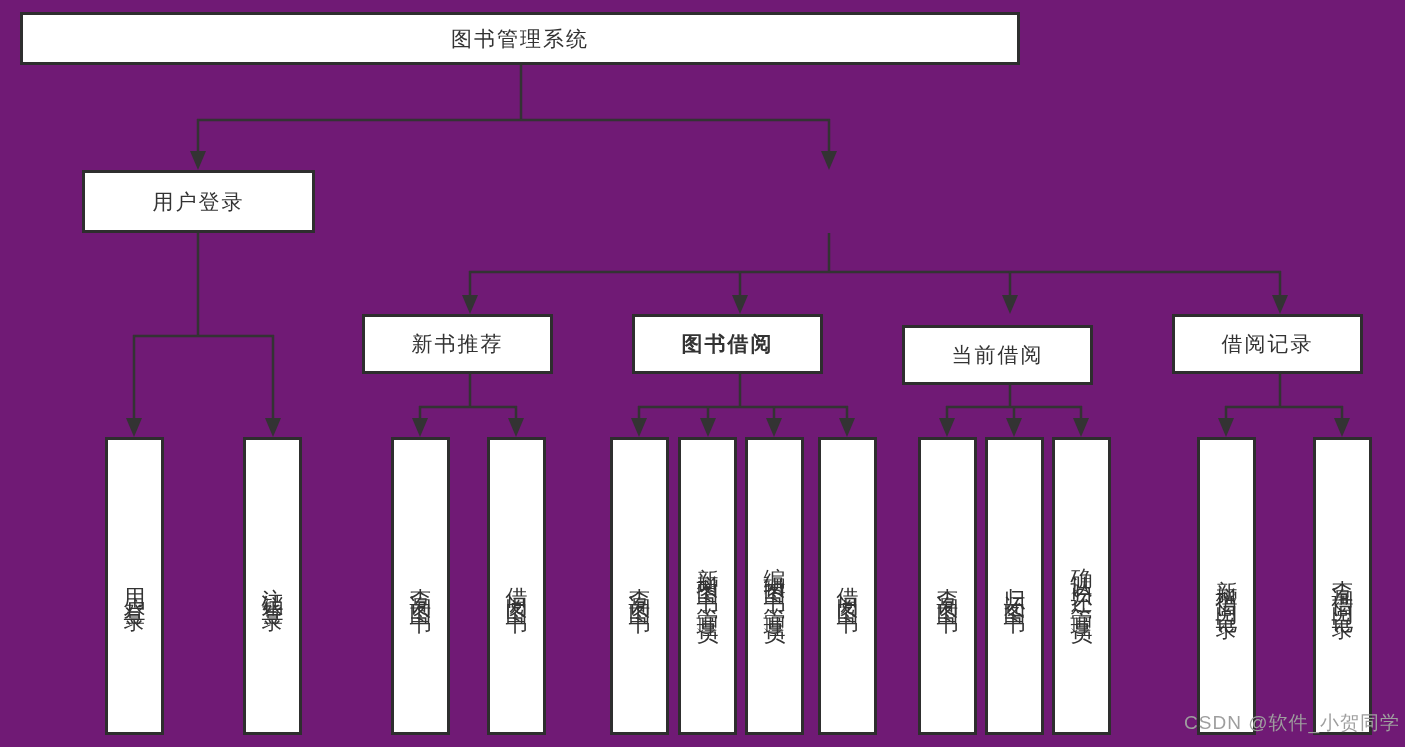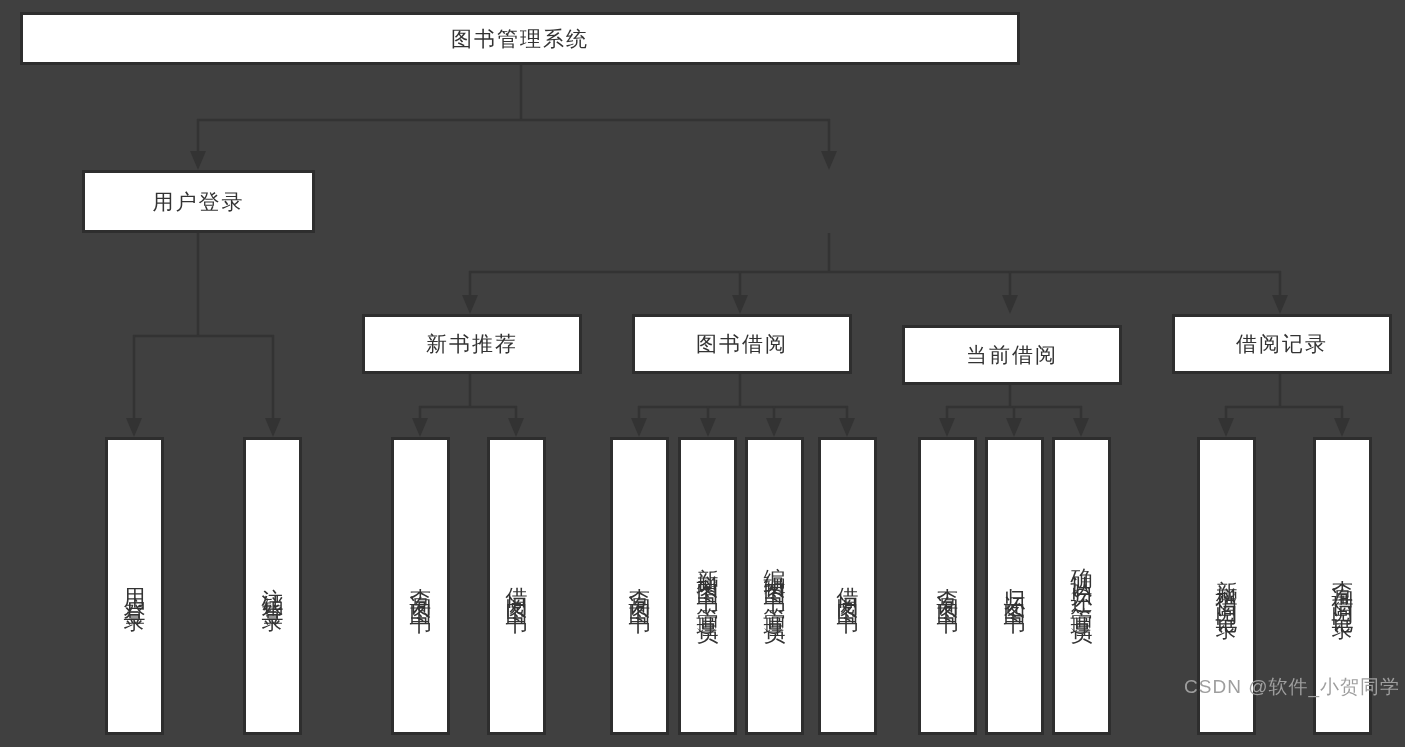"图书管理系统" .canvas { background: #404040 -> #701a75 }
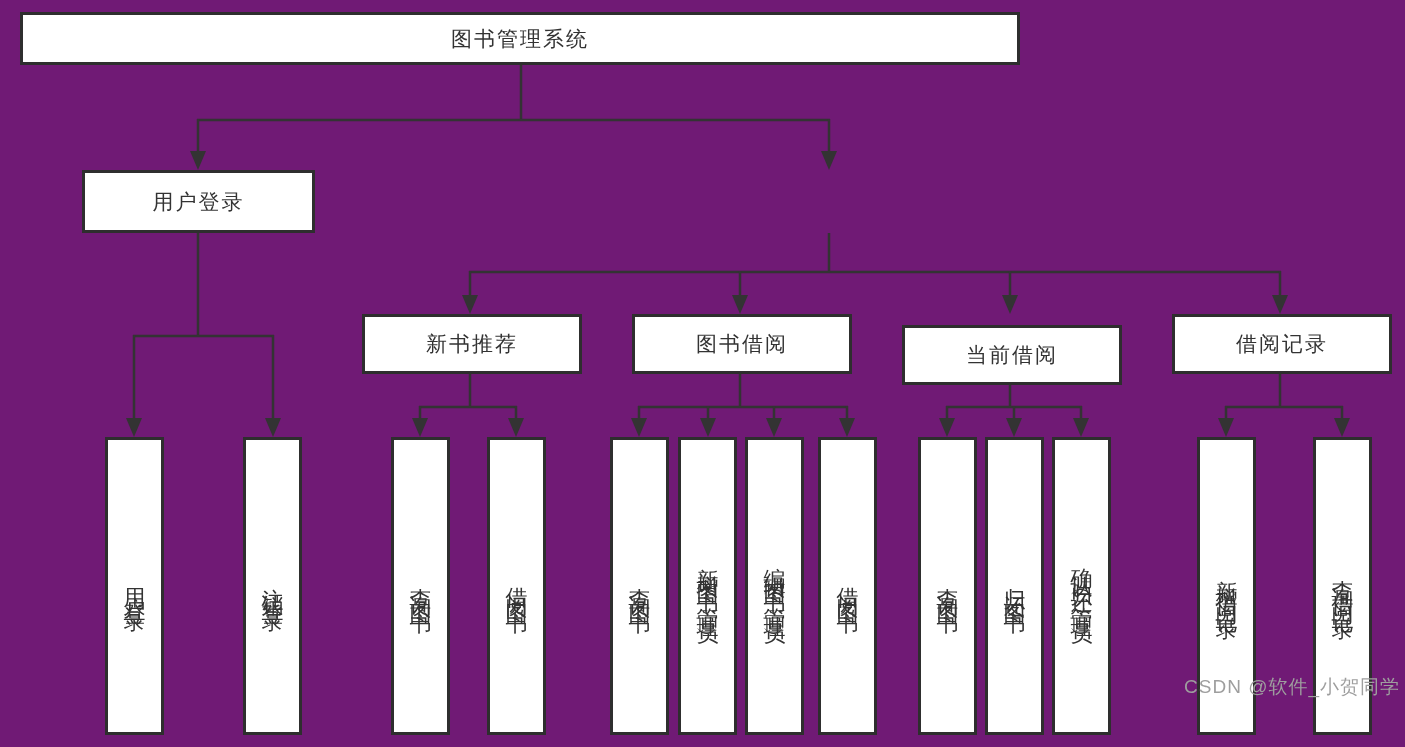"新书推荐" .l3-box { width: 220px -> 191px }
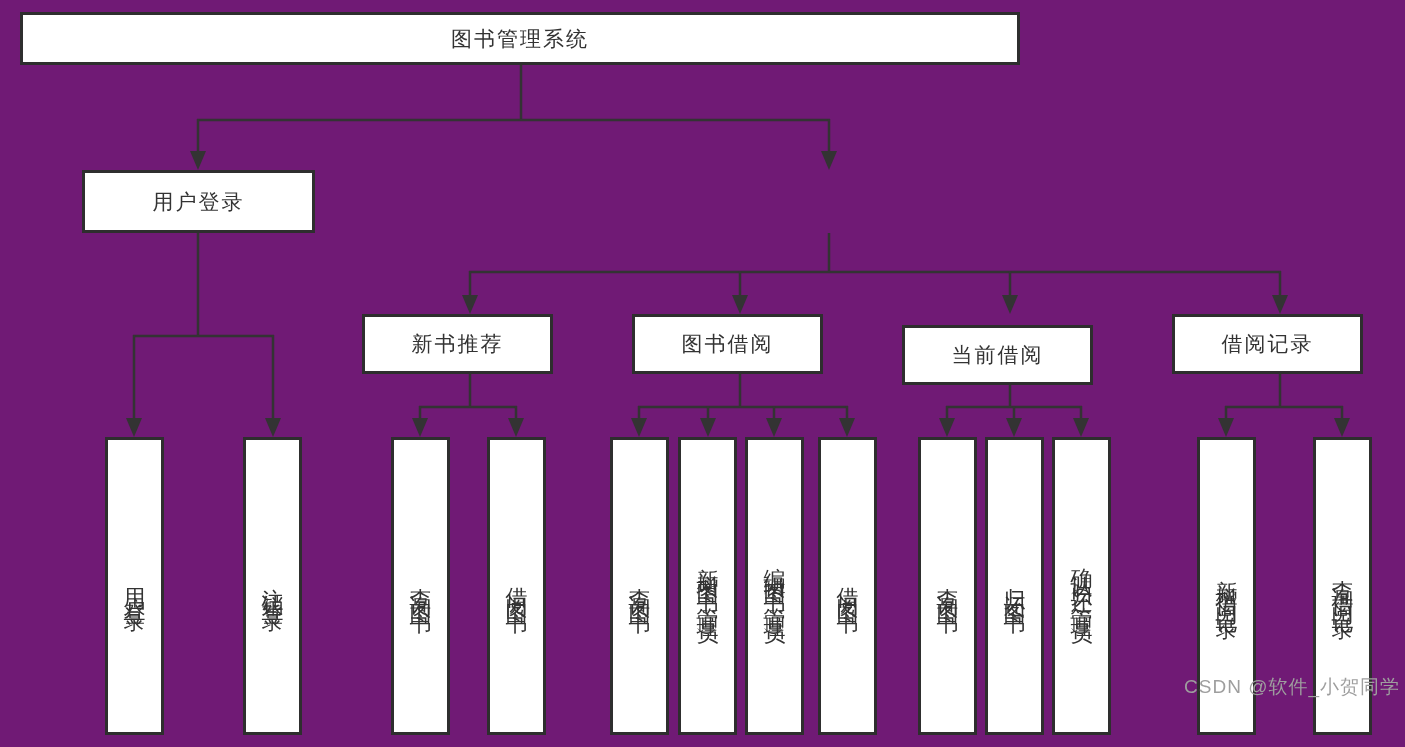"图书借阅" div.node { font-weight: none -> bold }
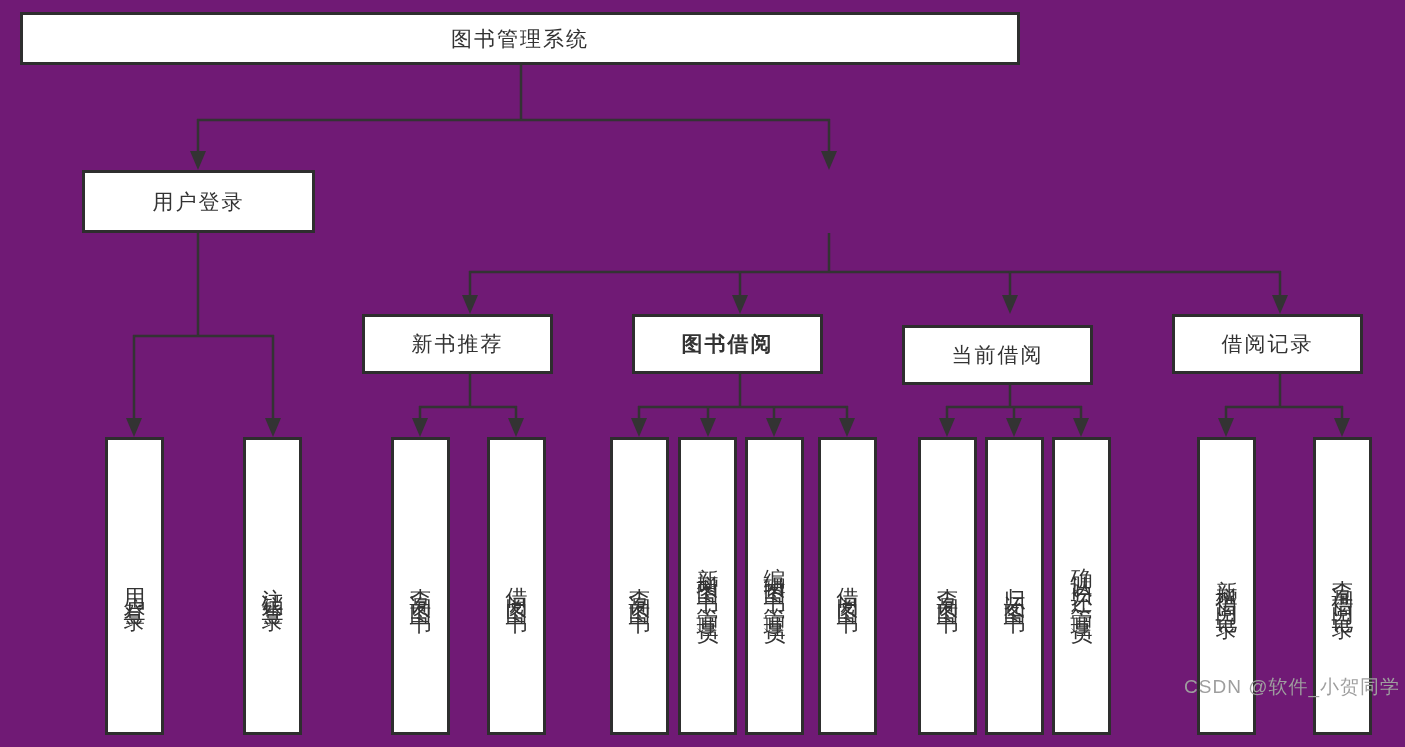"CSDN @软件_小贺同学" .watermark { top: 674px -> 710px }
